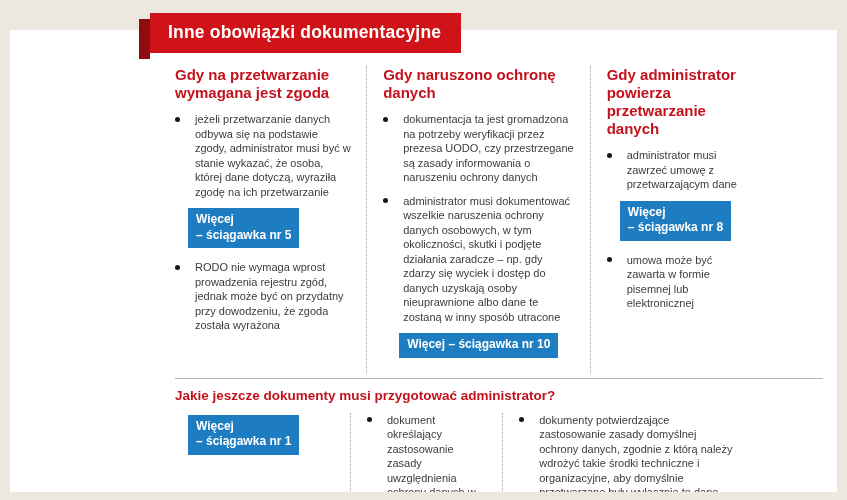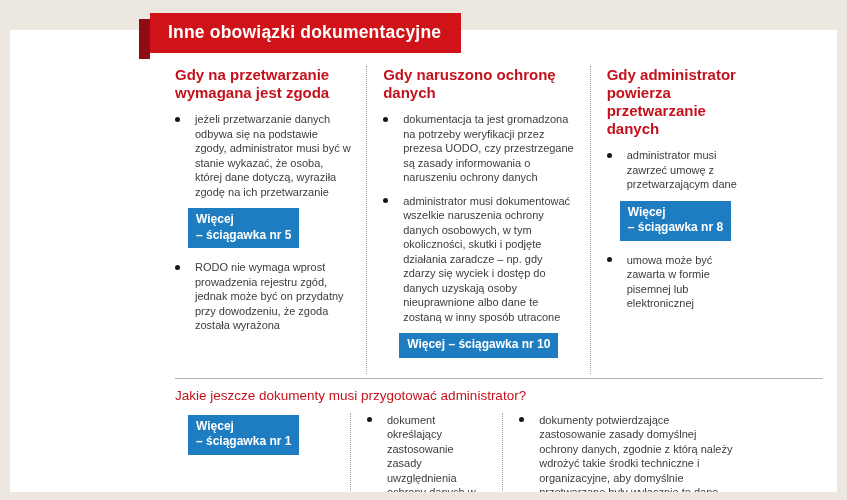"Jakie jeszcze dokumenty musi przygotować" .bottom-heading { font-weight: 400 -> 700 }
